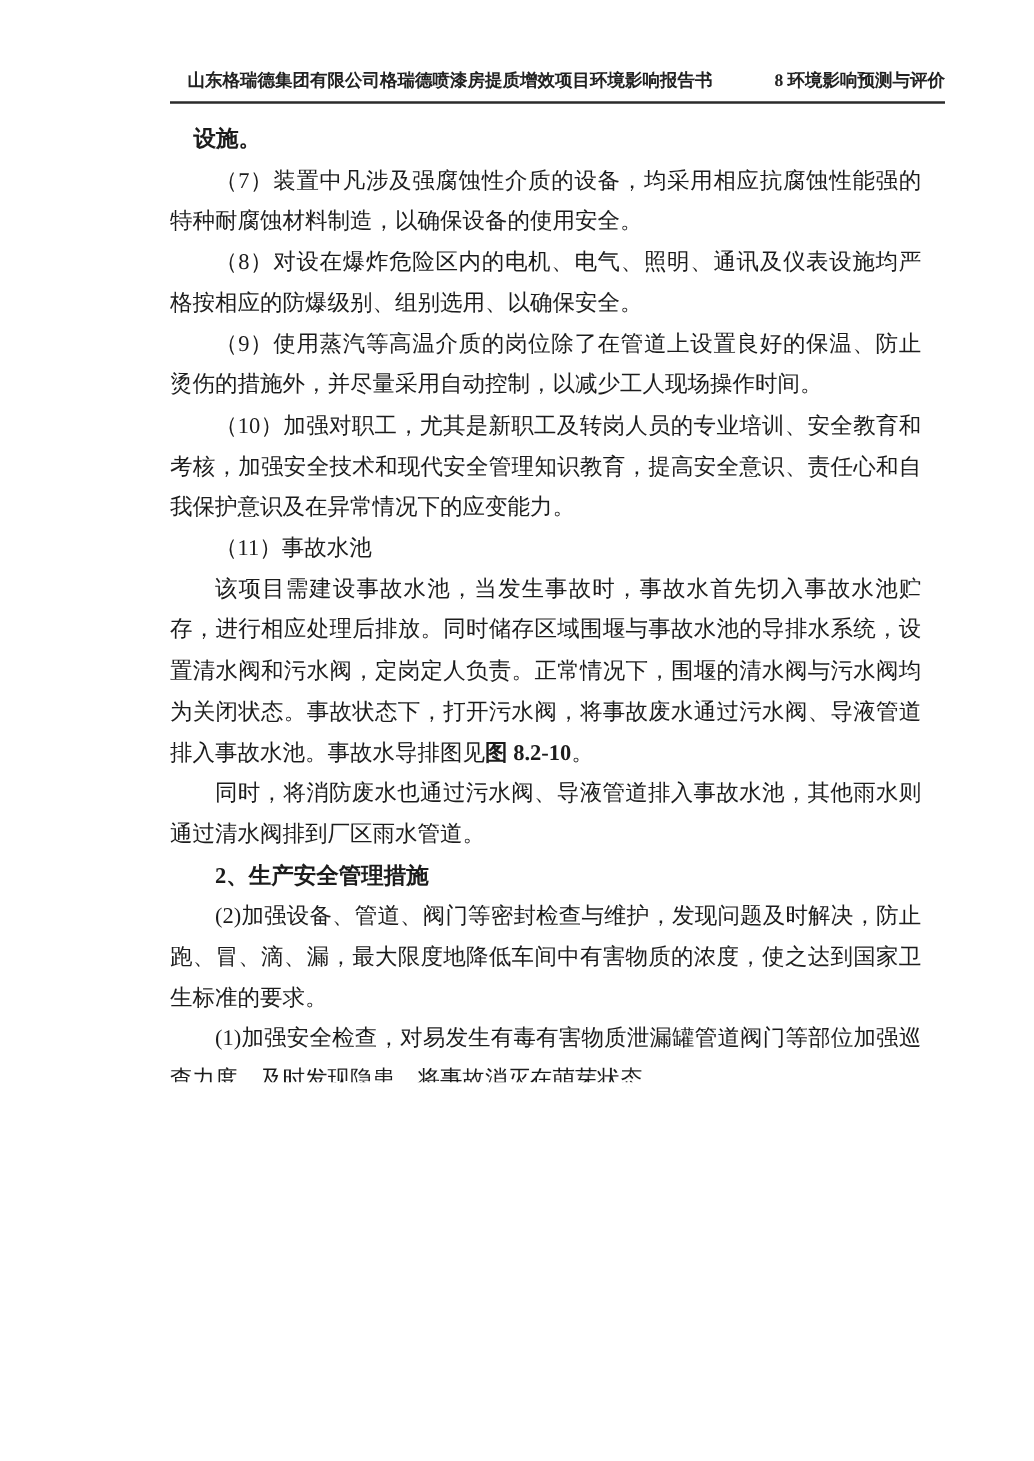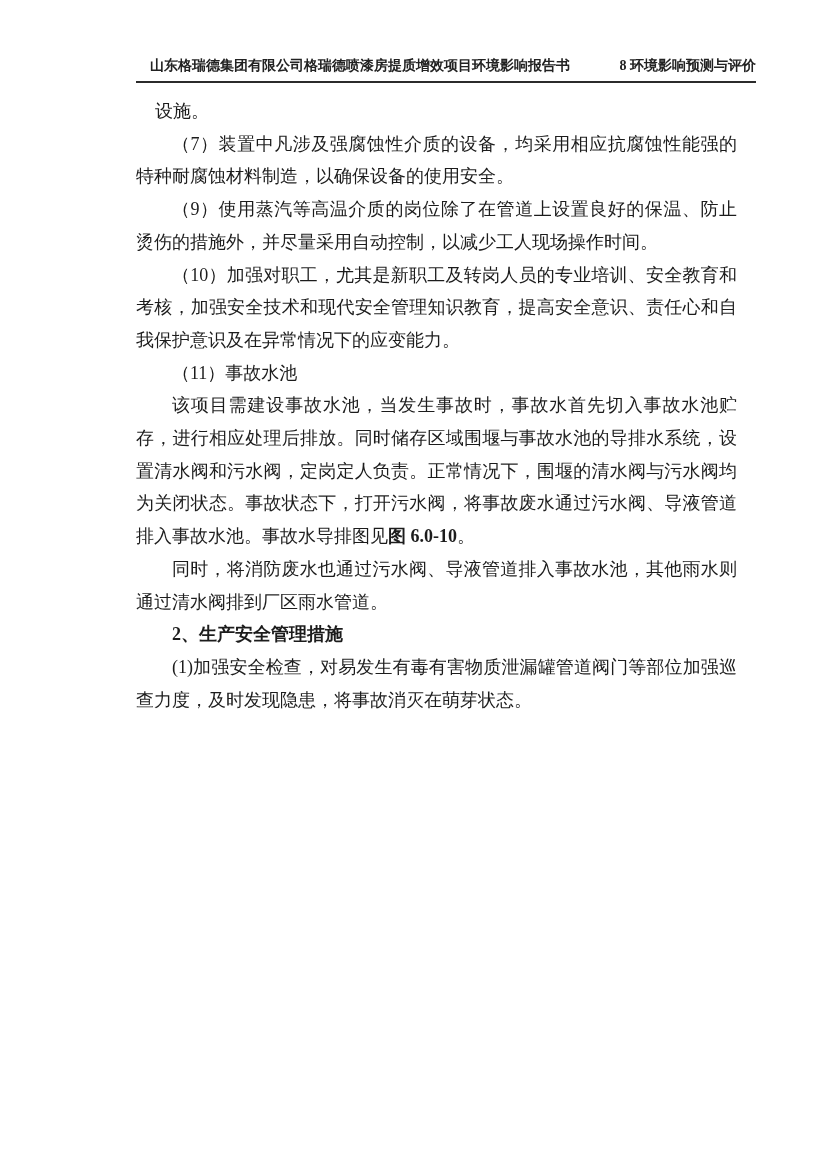"设施。" .doc-body p.cont { font-weight: none -> bold }
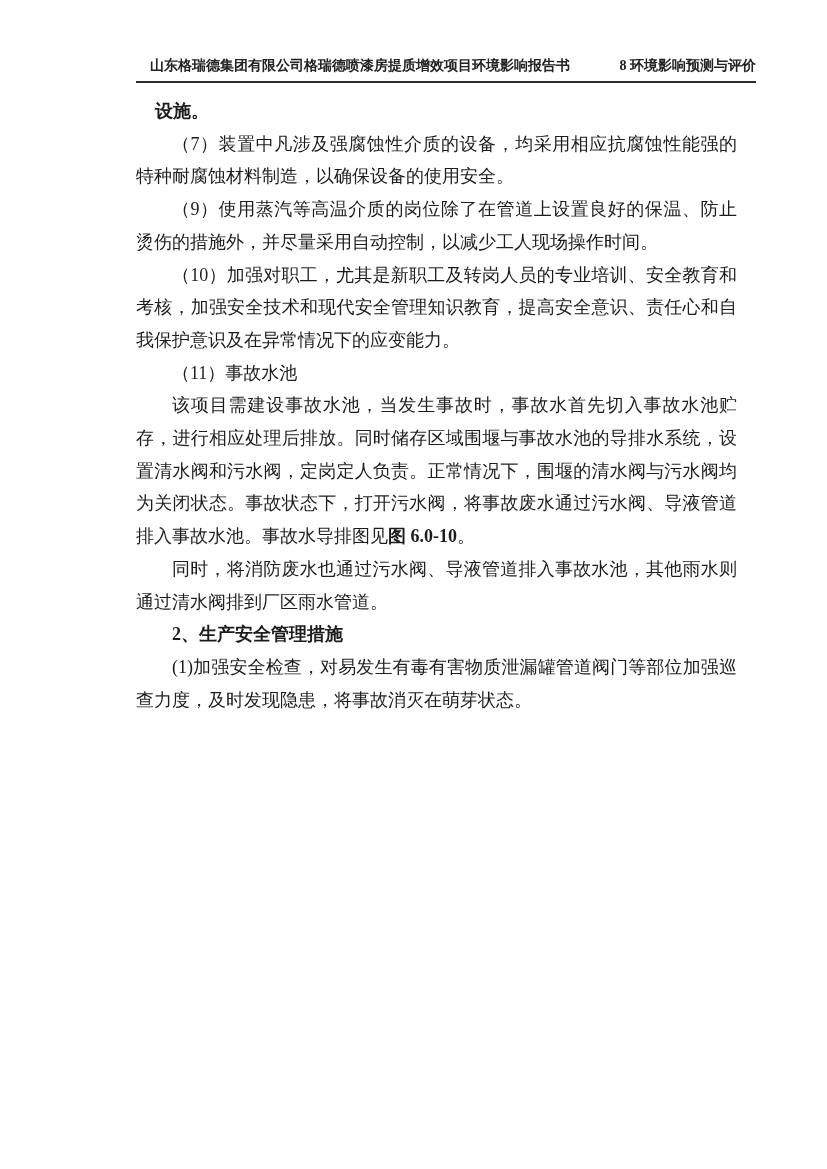"（8）对设在爆炸危险区内的电机、电气、照明、通讯及仪表设施均严格按相应的防爆级别" p { html: none -> <p>（8）对设在爆炸危险区内的电机、电气、照明、通讯及仪表设施均严格按相应的防爆级别、组别选用、以确保安全。</p> }
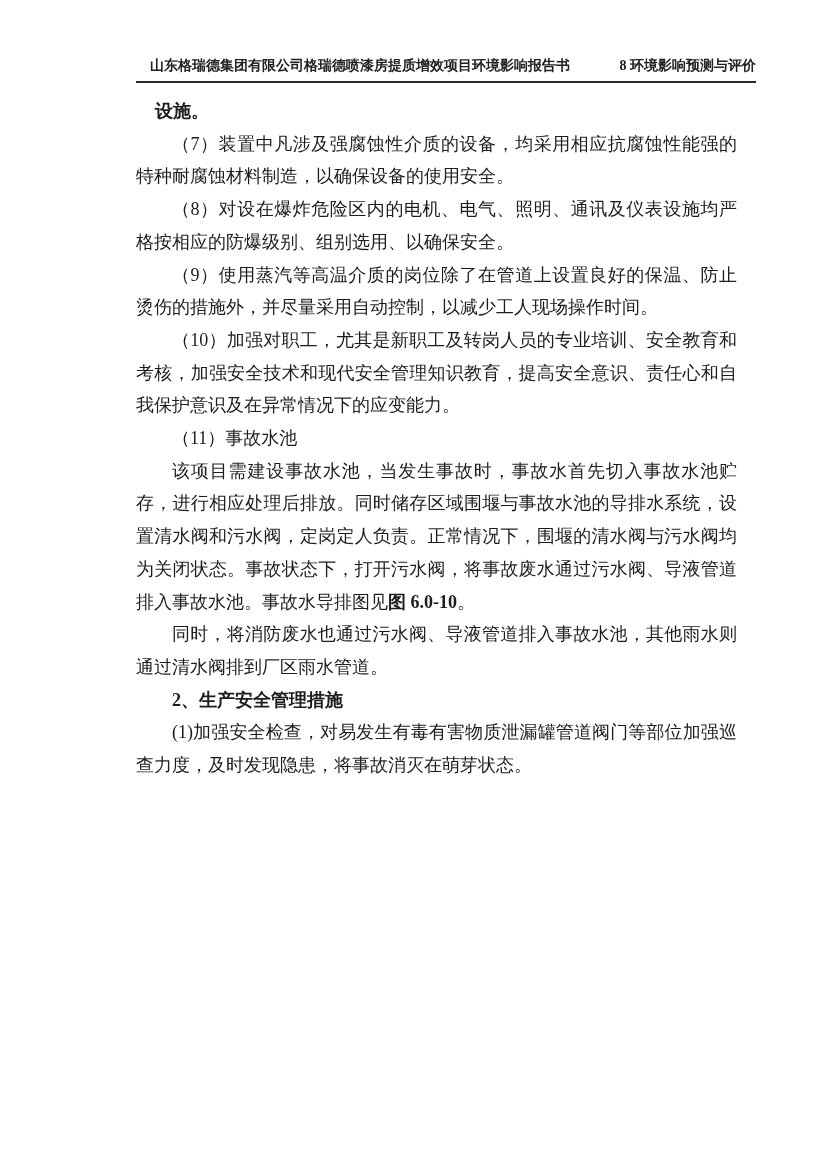"图 6.0-10" span.figref { text: 6.0-10 -> 8.2-10 }
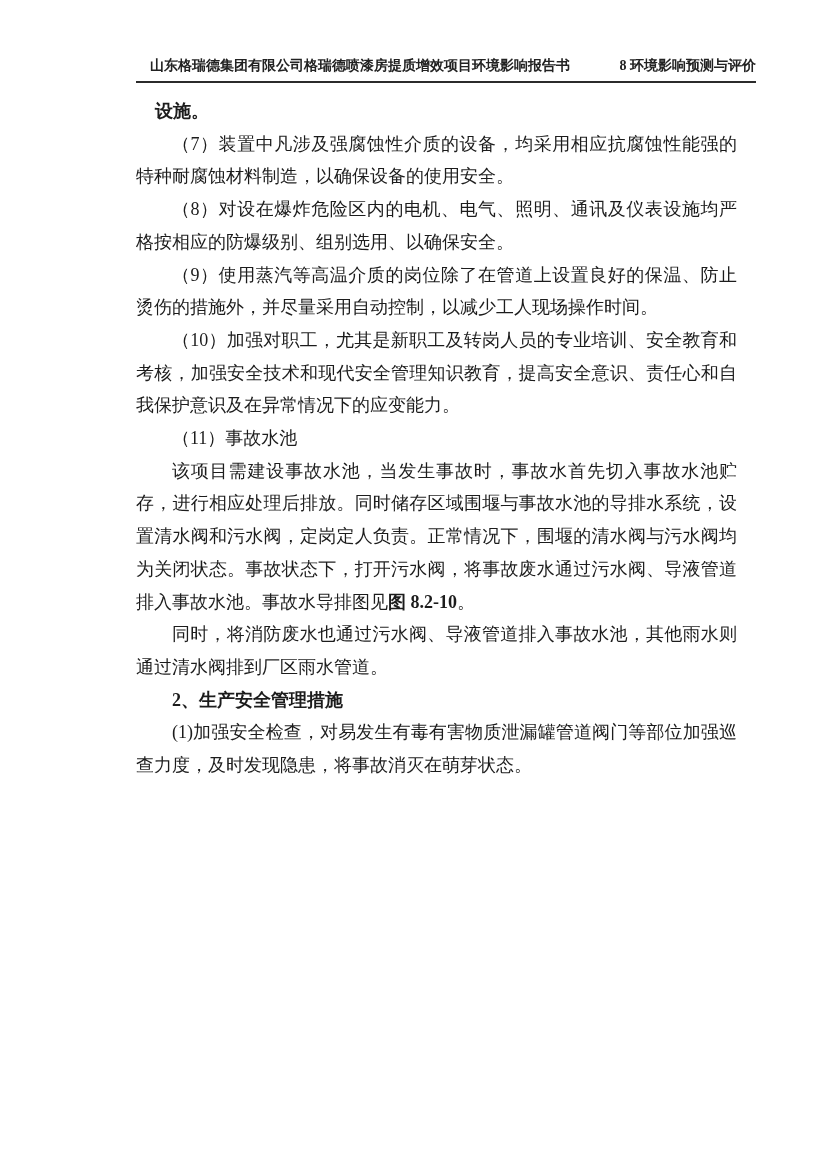"(2)加强设备、管道、阀门等密封检查与维护，发现问题及时解决，防止跑、冒、滴、漏" p { html: none -> <p>(2)加强设备、管道、阀门等密封检查与维护，发现问题及时解决，防止跑、冒、滴、漏，最大限度地降低车间中有害物质的浓度，使之达到国家卫生标准的要求。</p> }
